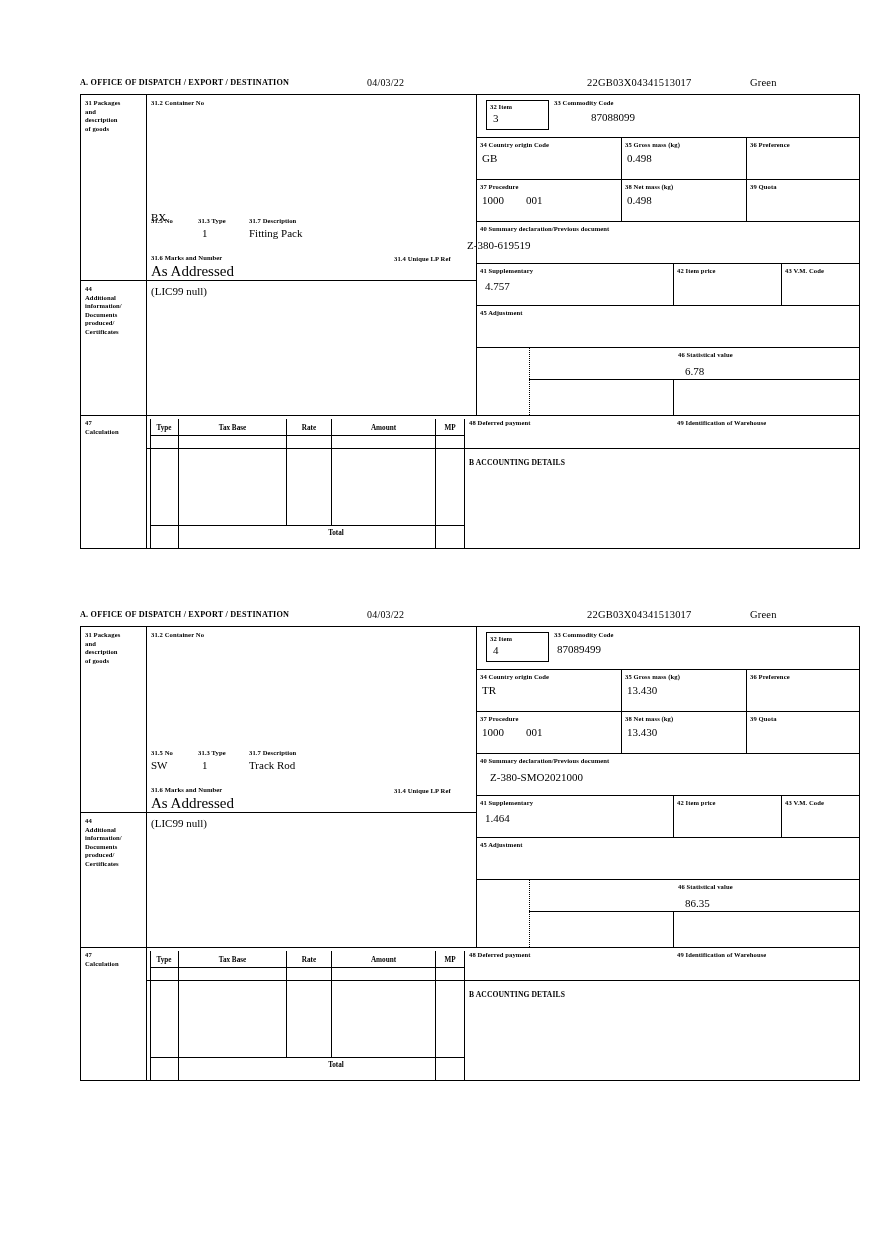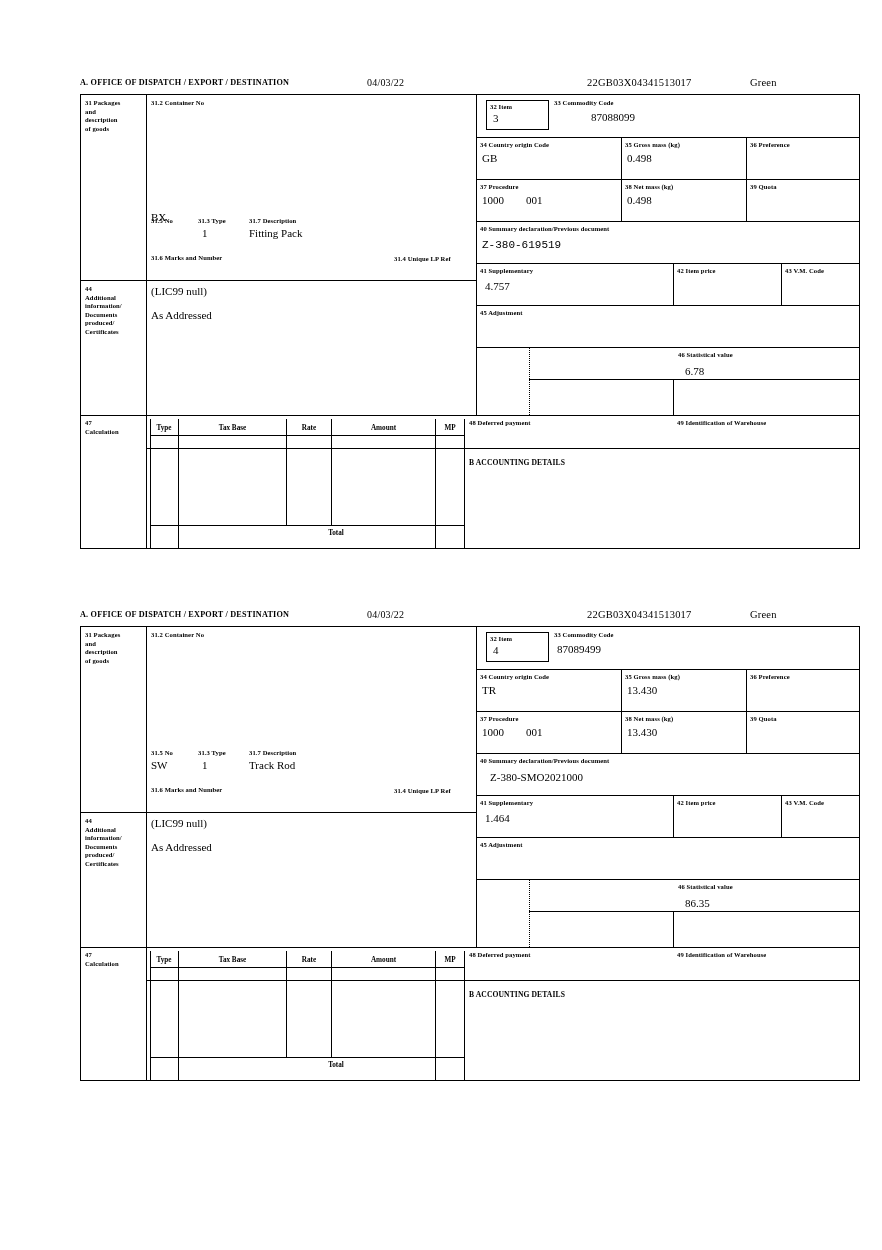"Z-380-619519" div.val { font-family: Liberation Mono, monospace -> none; left: 401px -> 386px }
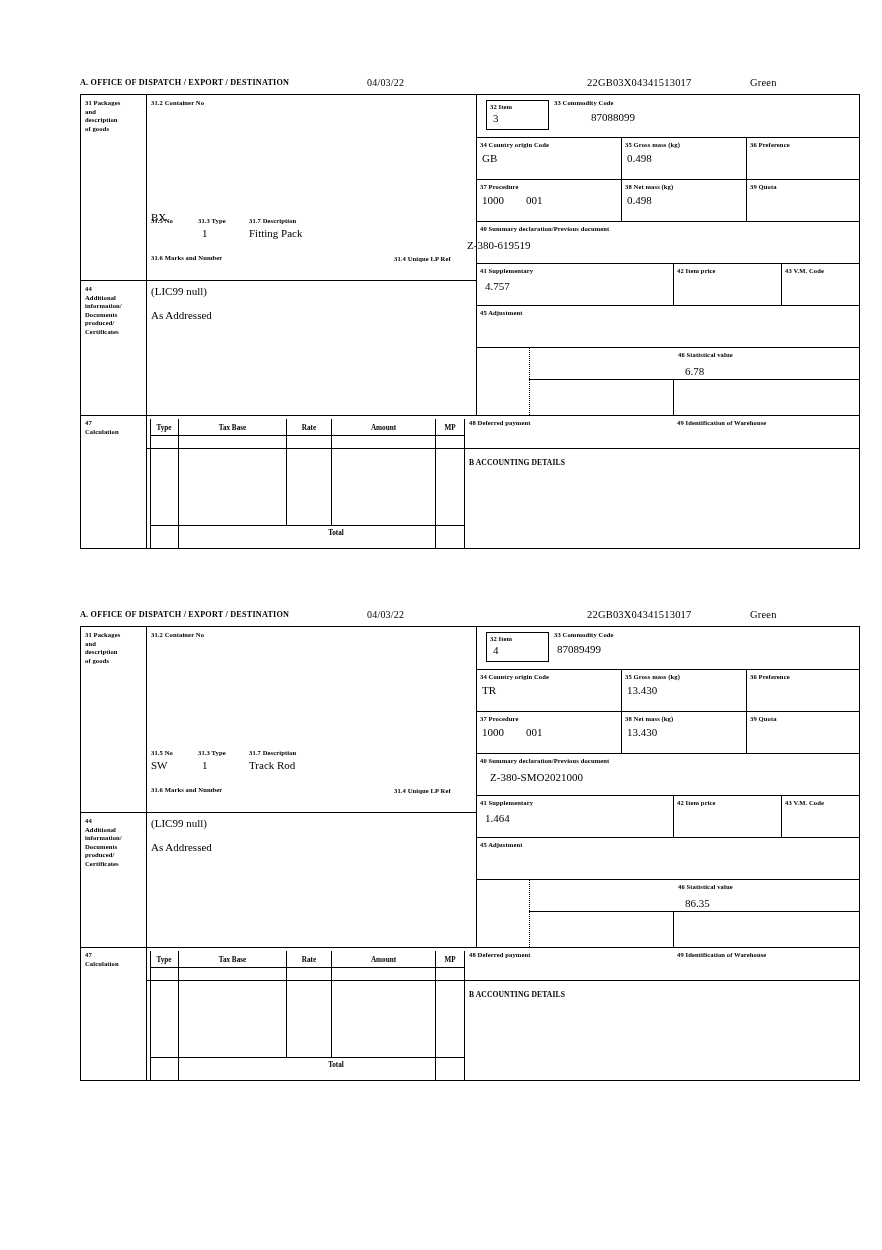"As Addressed" .val.sm { font-size: 11px -> 15px; margin-top: 46px -> none }
